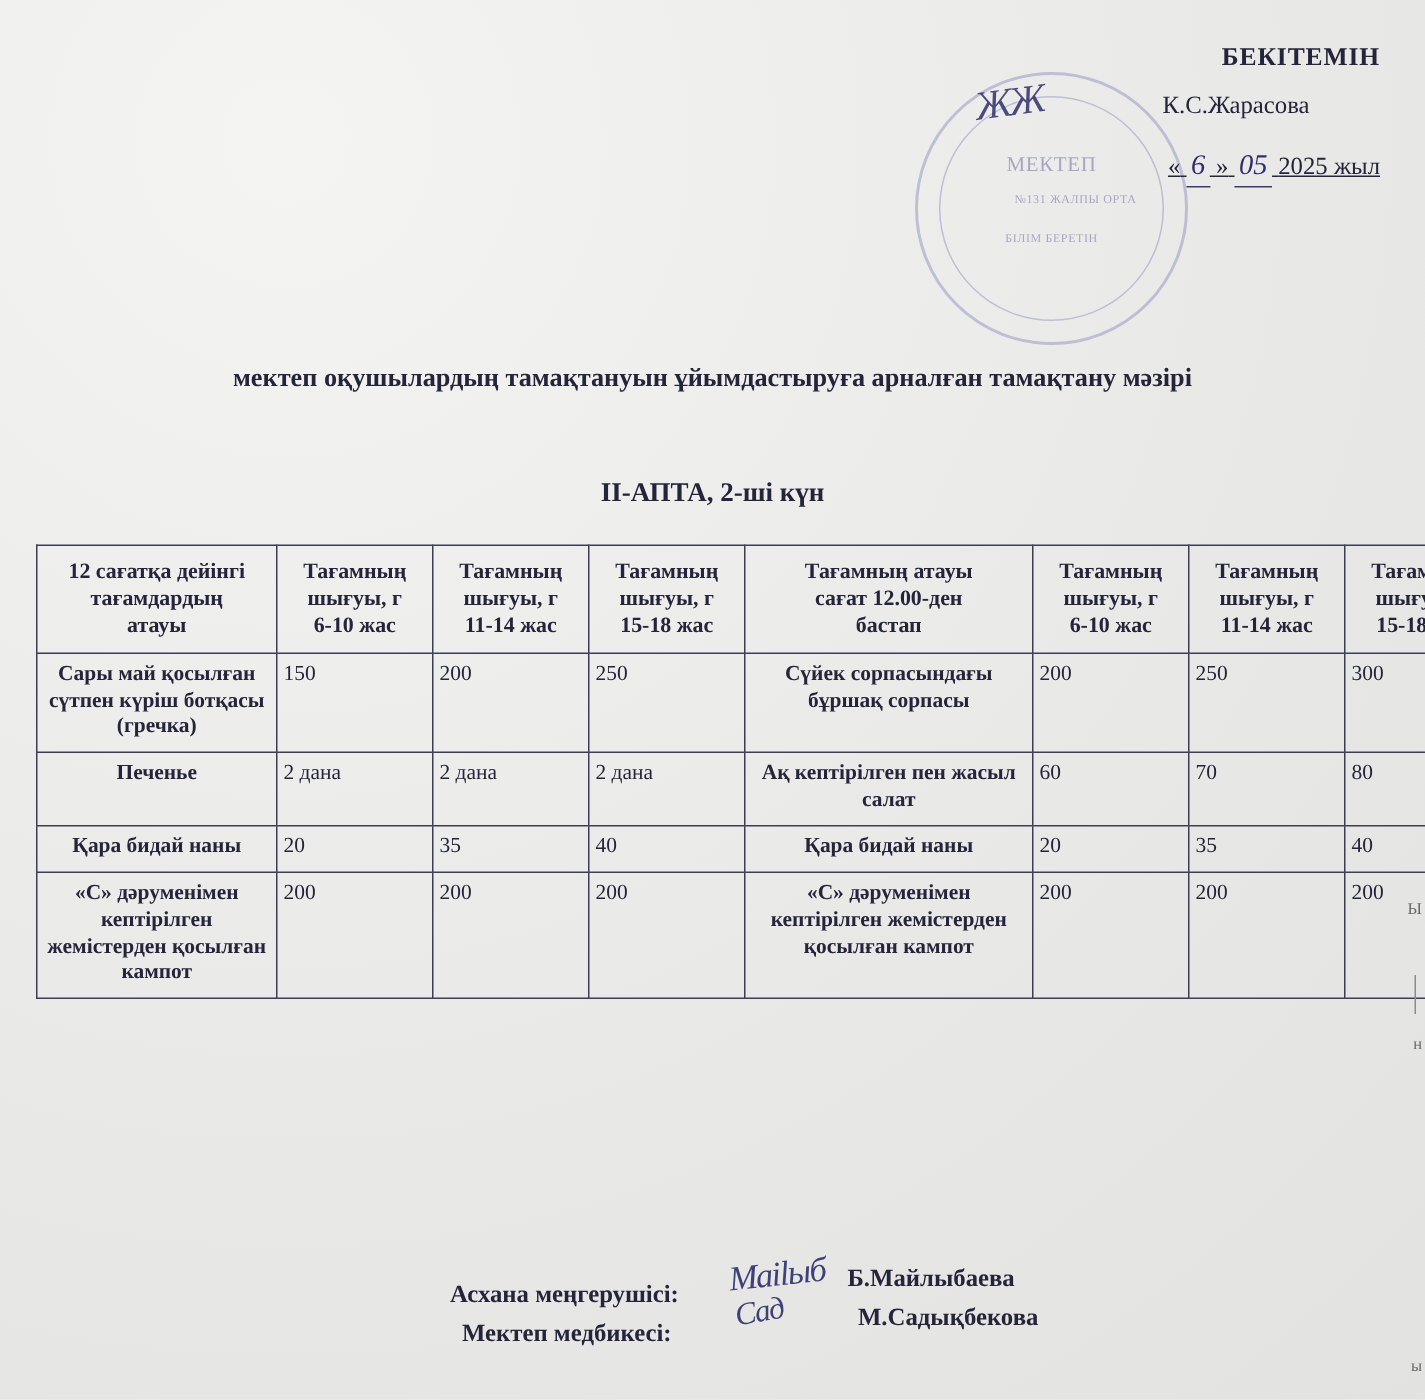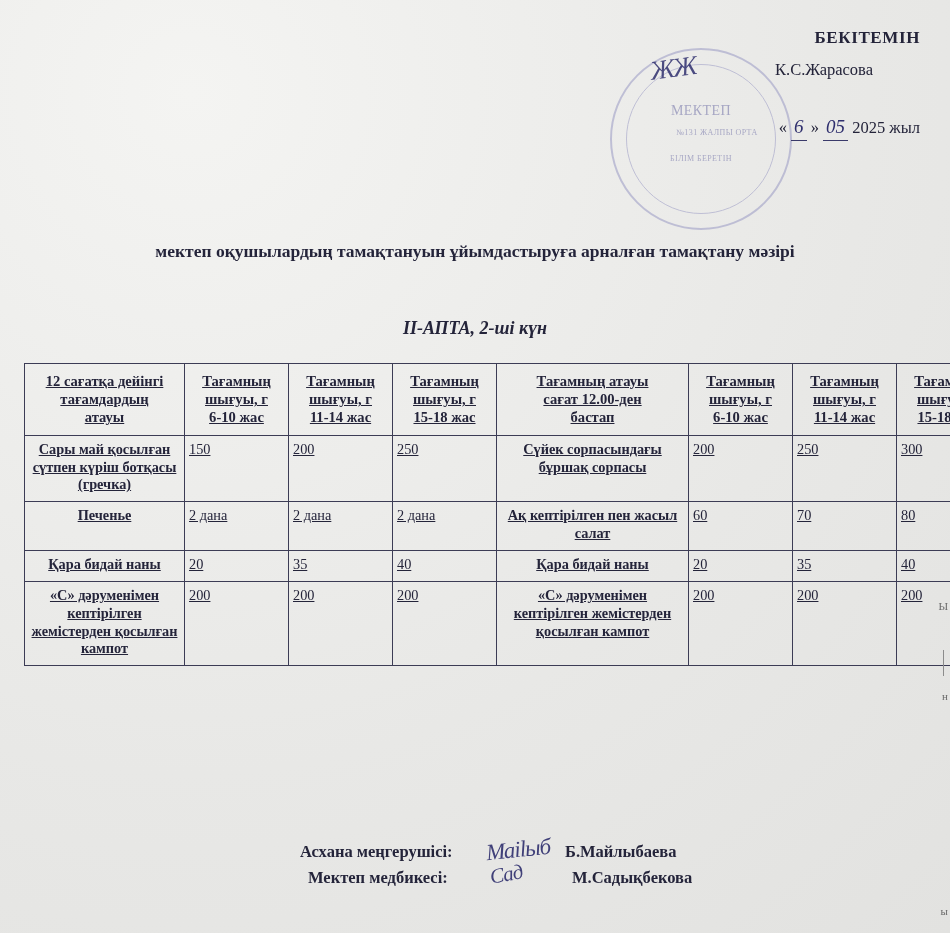"« 6 » 05 2025" .date-row { margin-top: 30px -> 14px; text-decoration: none -> underline }
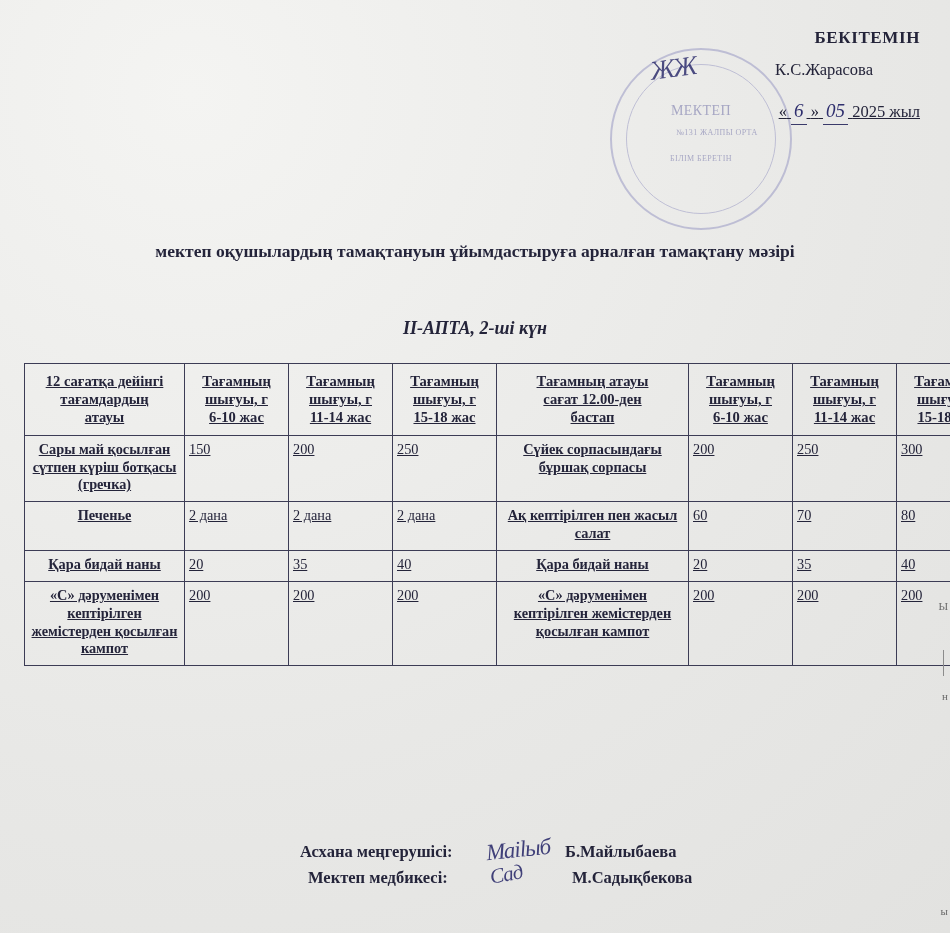"ІІ-АПТА, 2-ші күн" .subtitle { font-style: italic -> none }
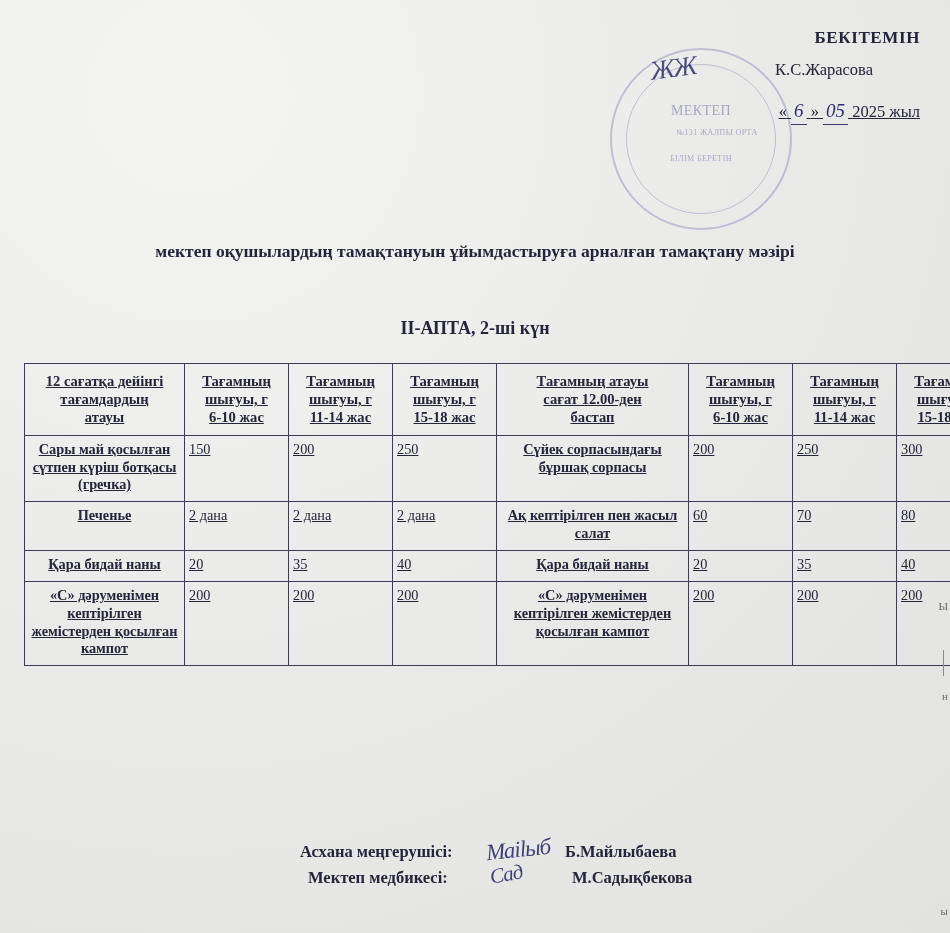"12 сағатқа дейінгі" table.menu td, table.menu th { text-decoration: underline -> none }
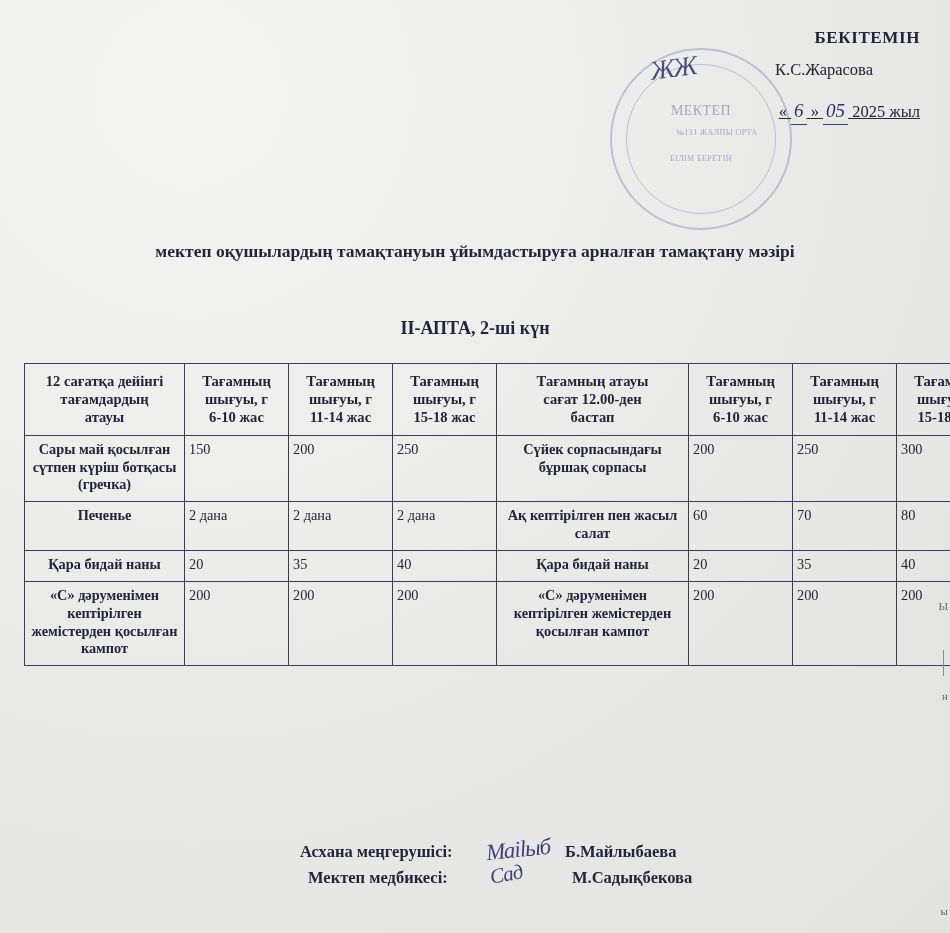"Асхана меңгерушісі:" .foot-row .lbl { top: 0 -> 11px }
